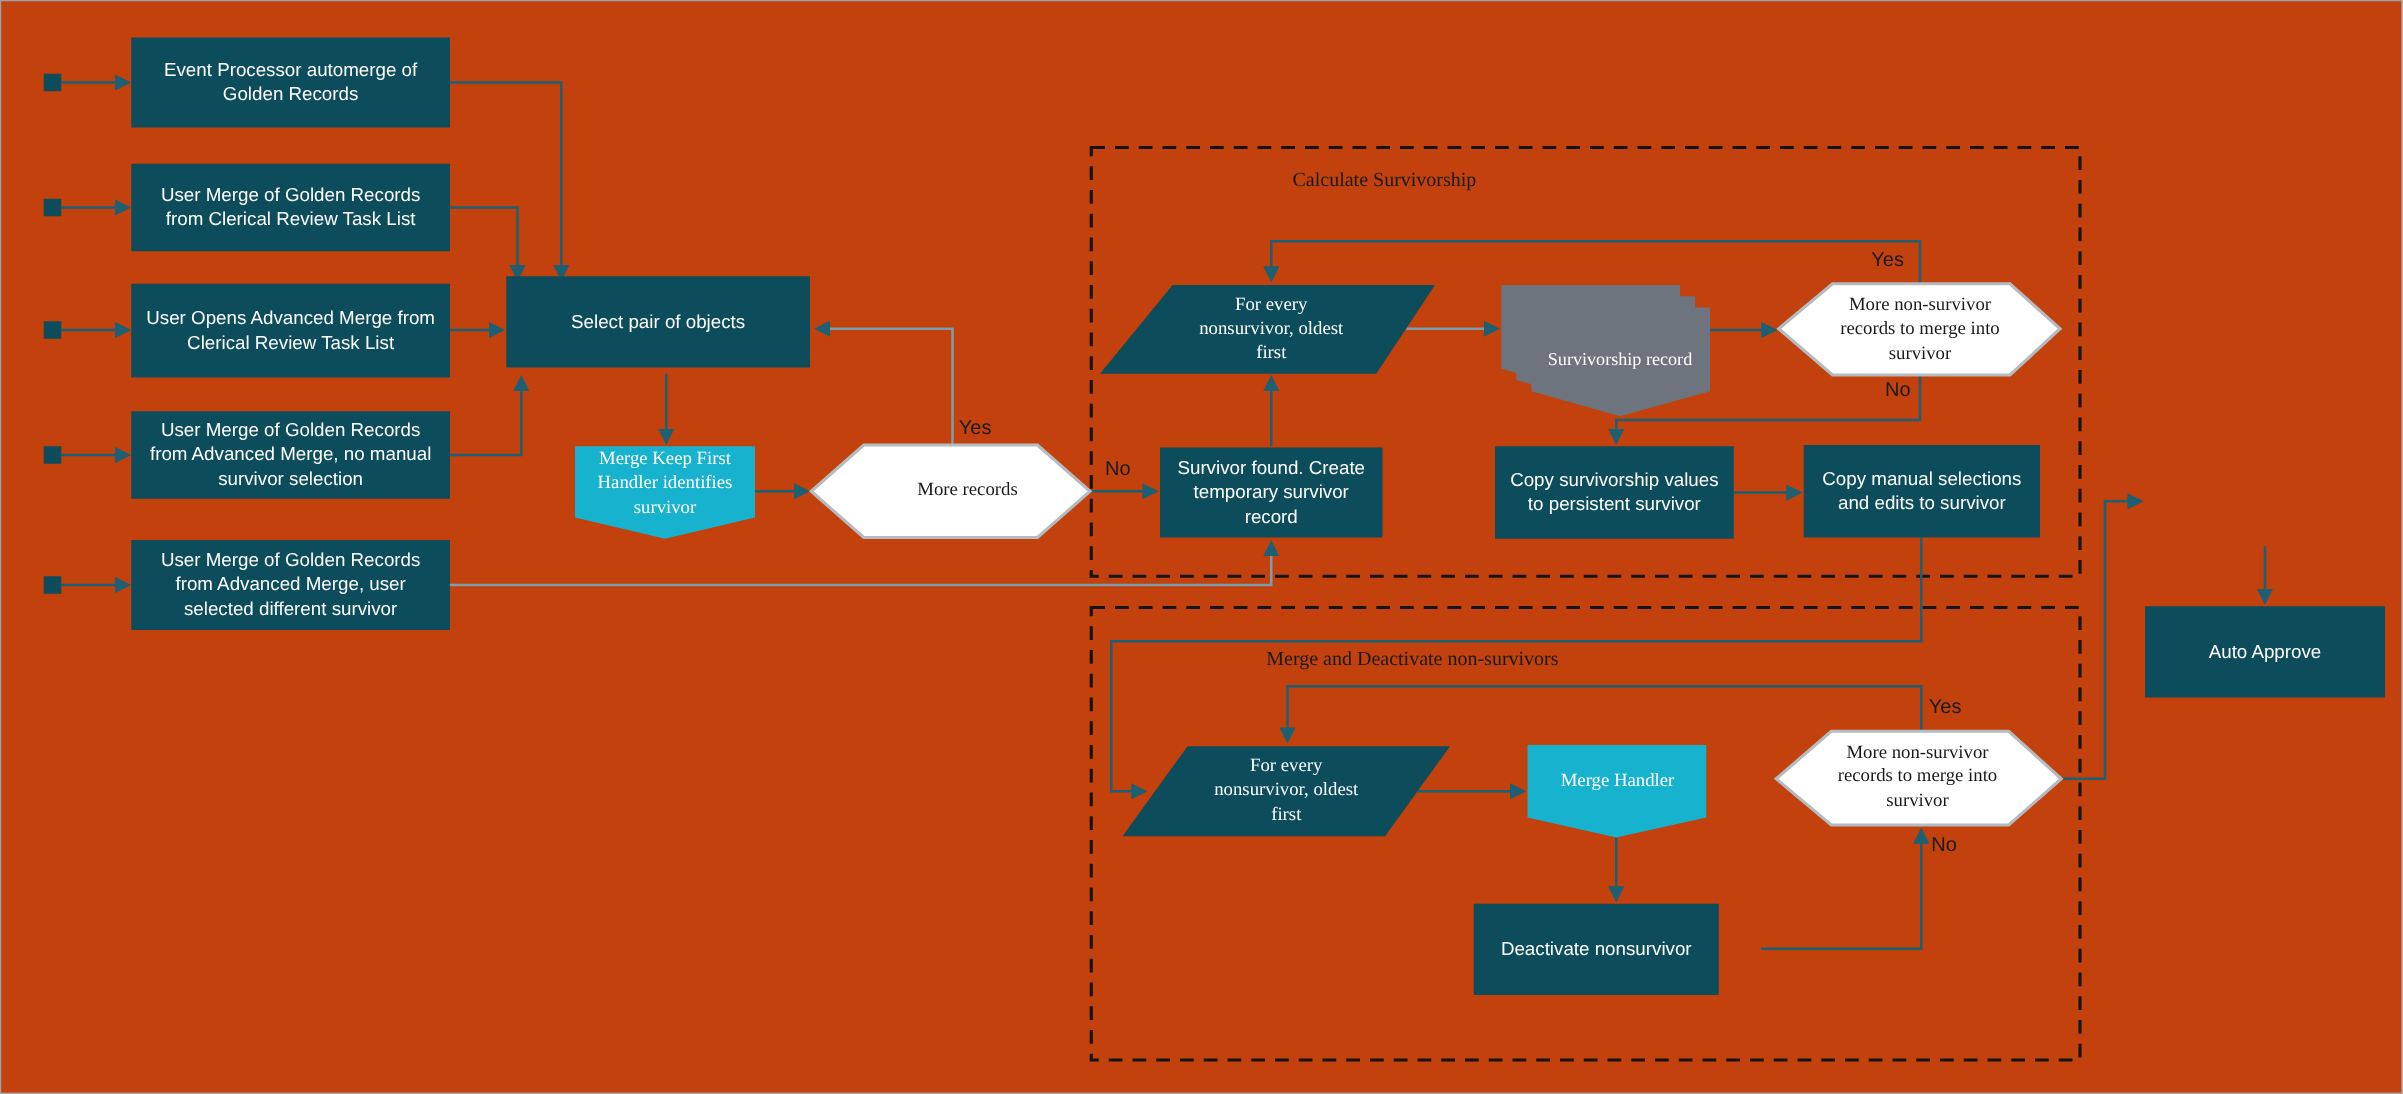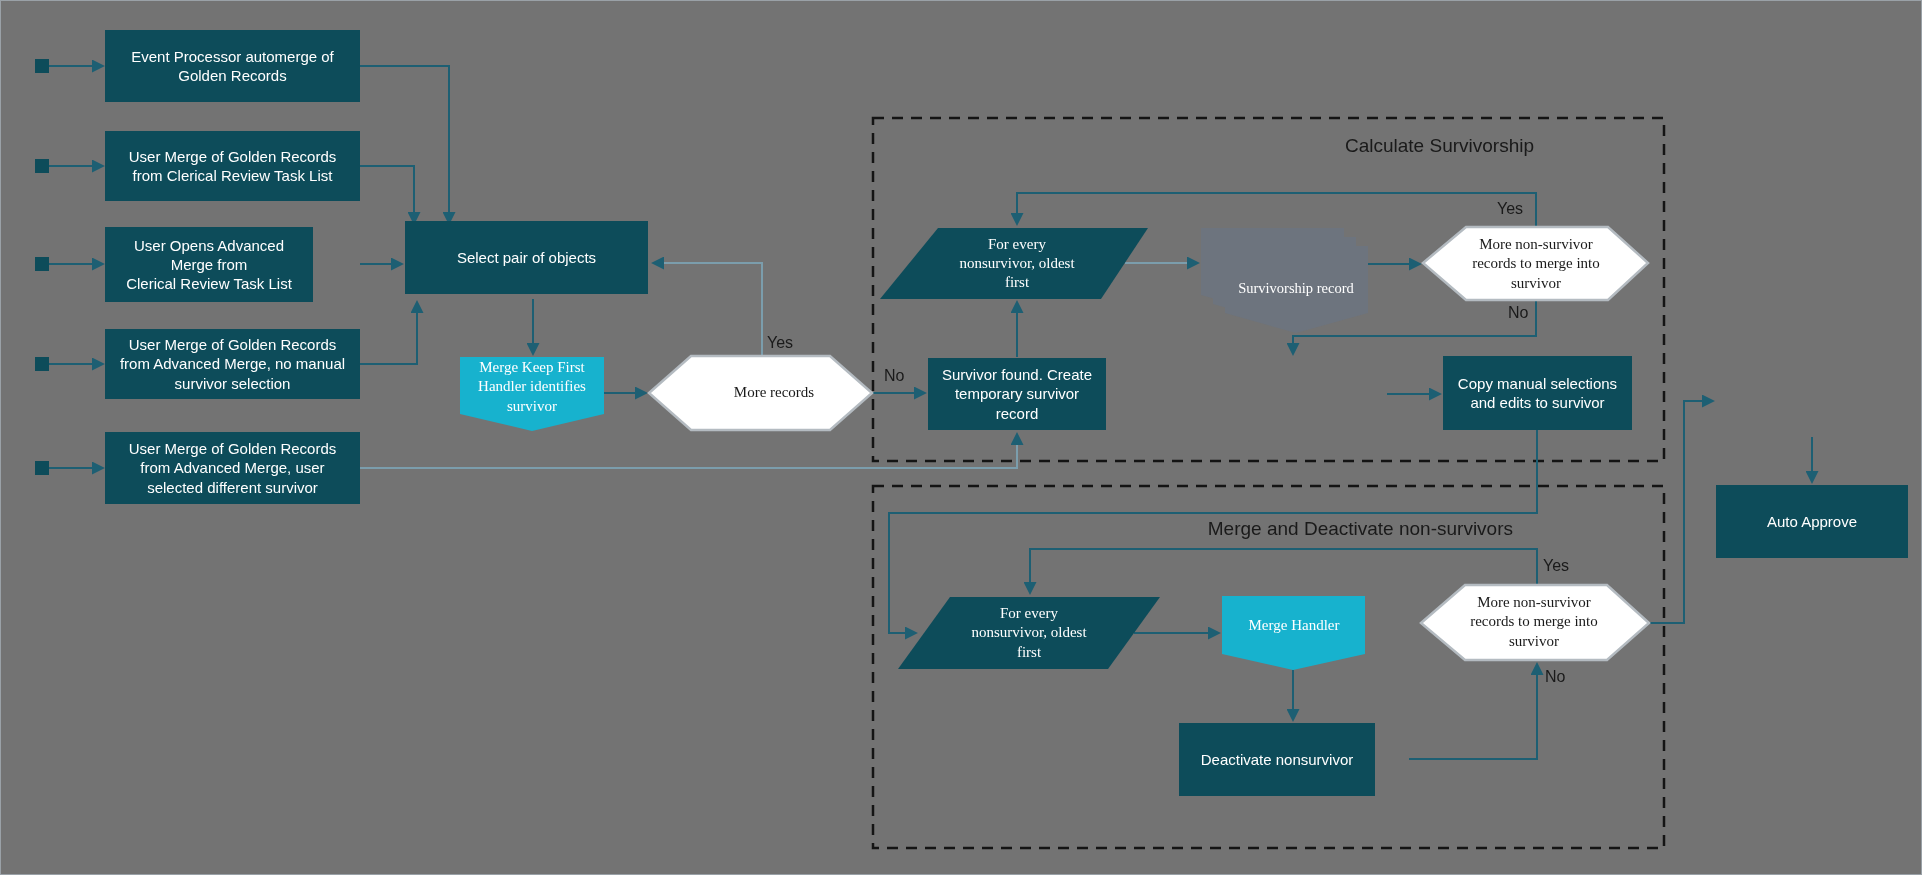"Event Processor automerge of" .stage { background: #737373 -> #c2410c }
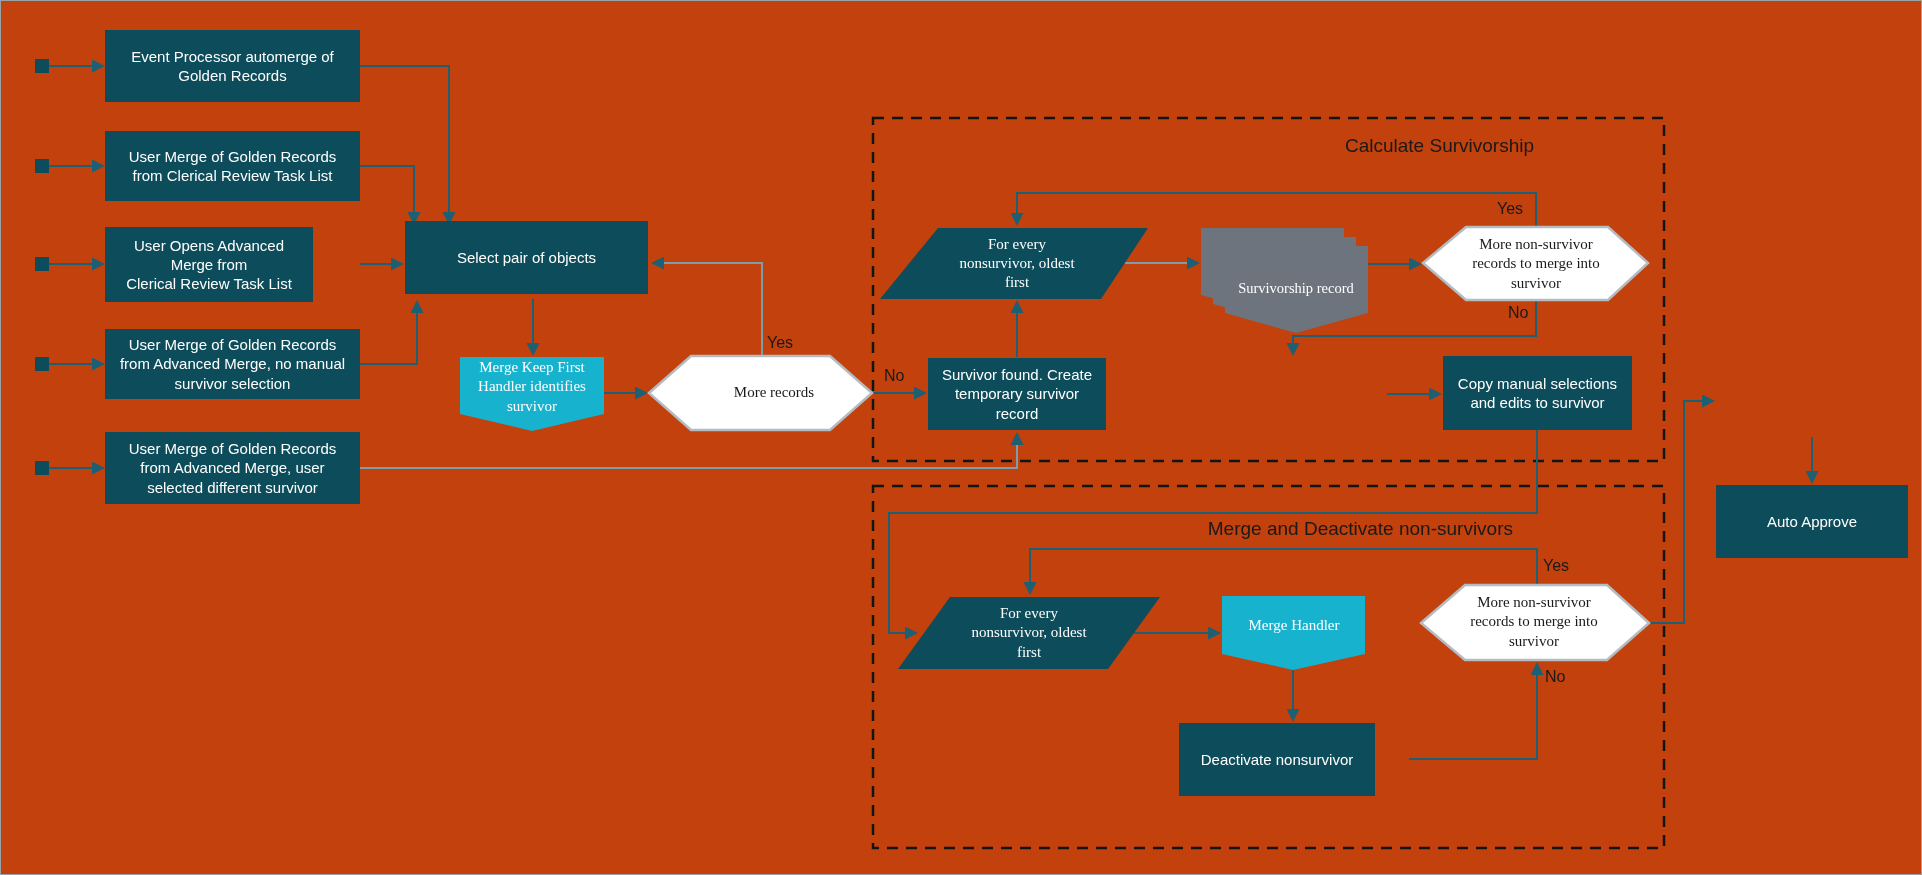"Calculate Survivorship" .section-title { font-family: none -> Liberation Serif, serif; font-size: 19px -> 16px; text-align: right -> left }
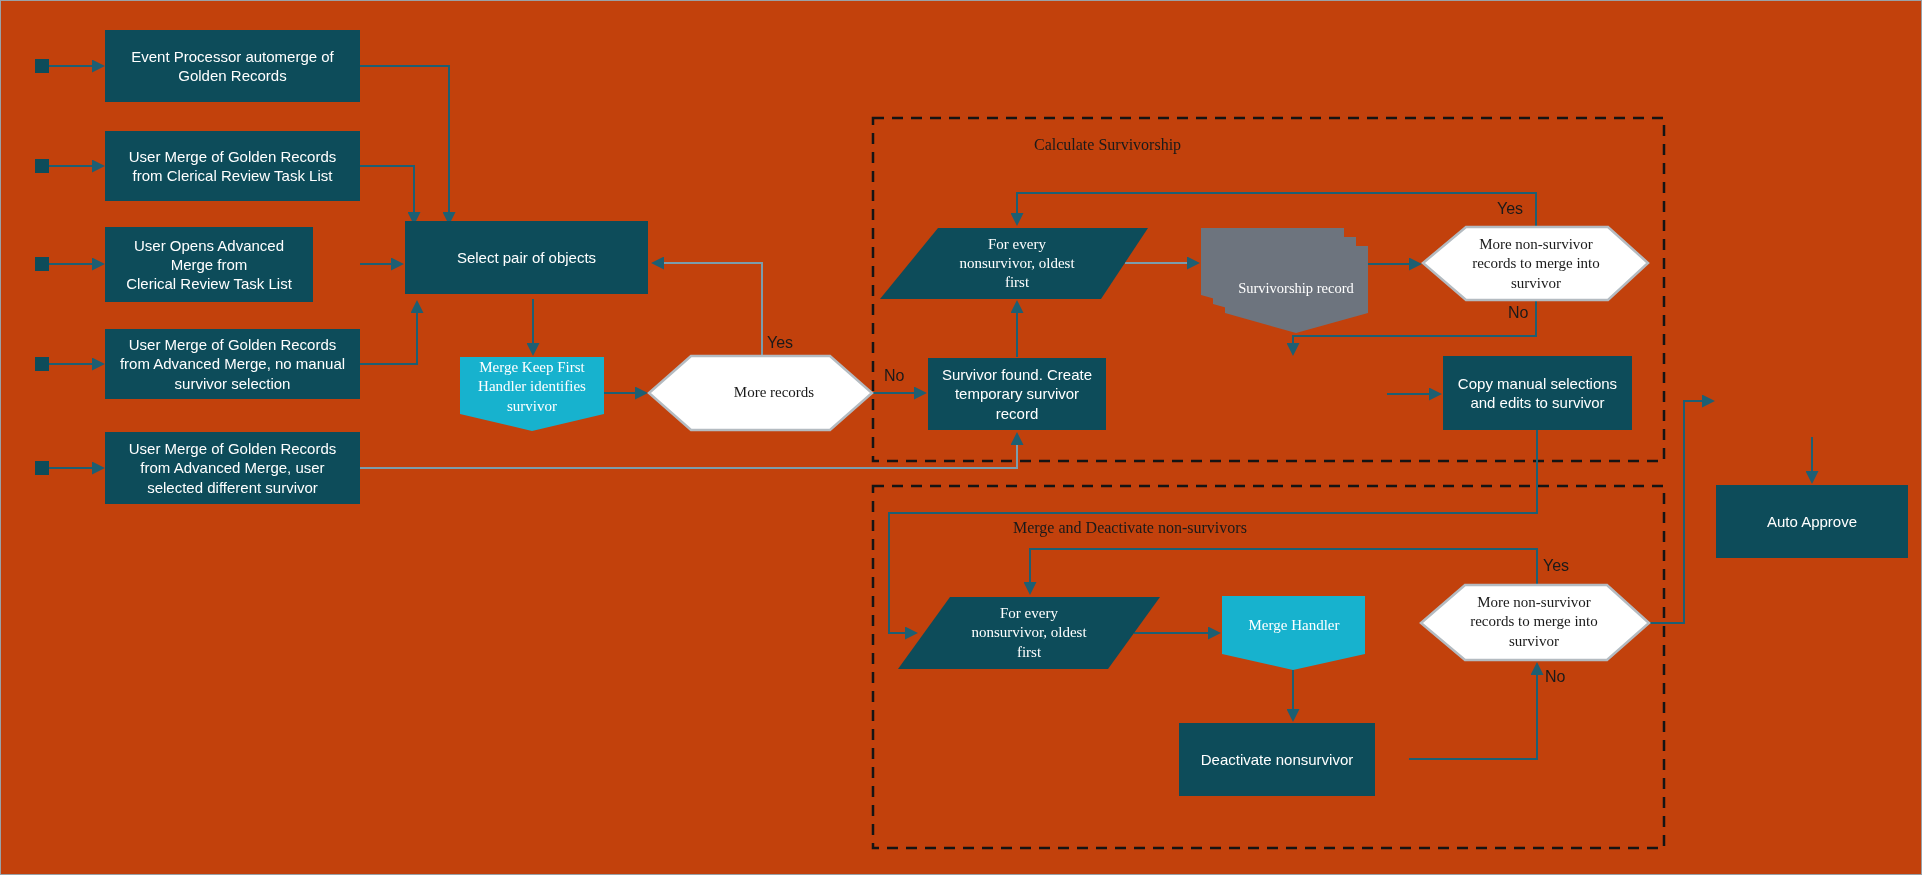"User Opens Advanced Merge from" div.node { width: 208px -> 255px }
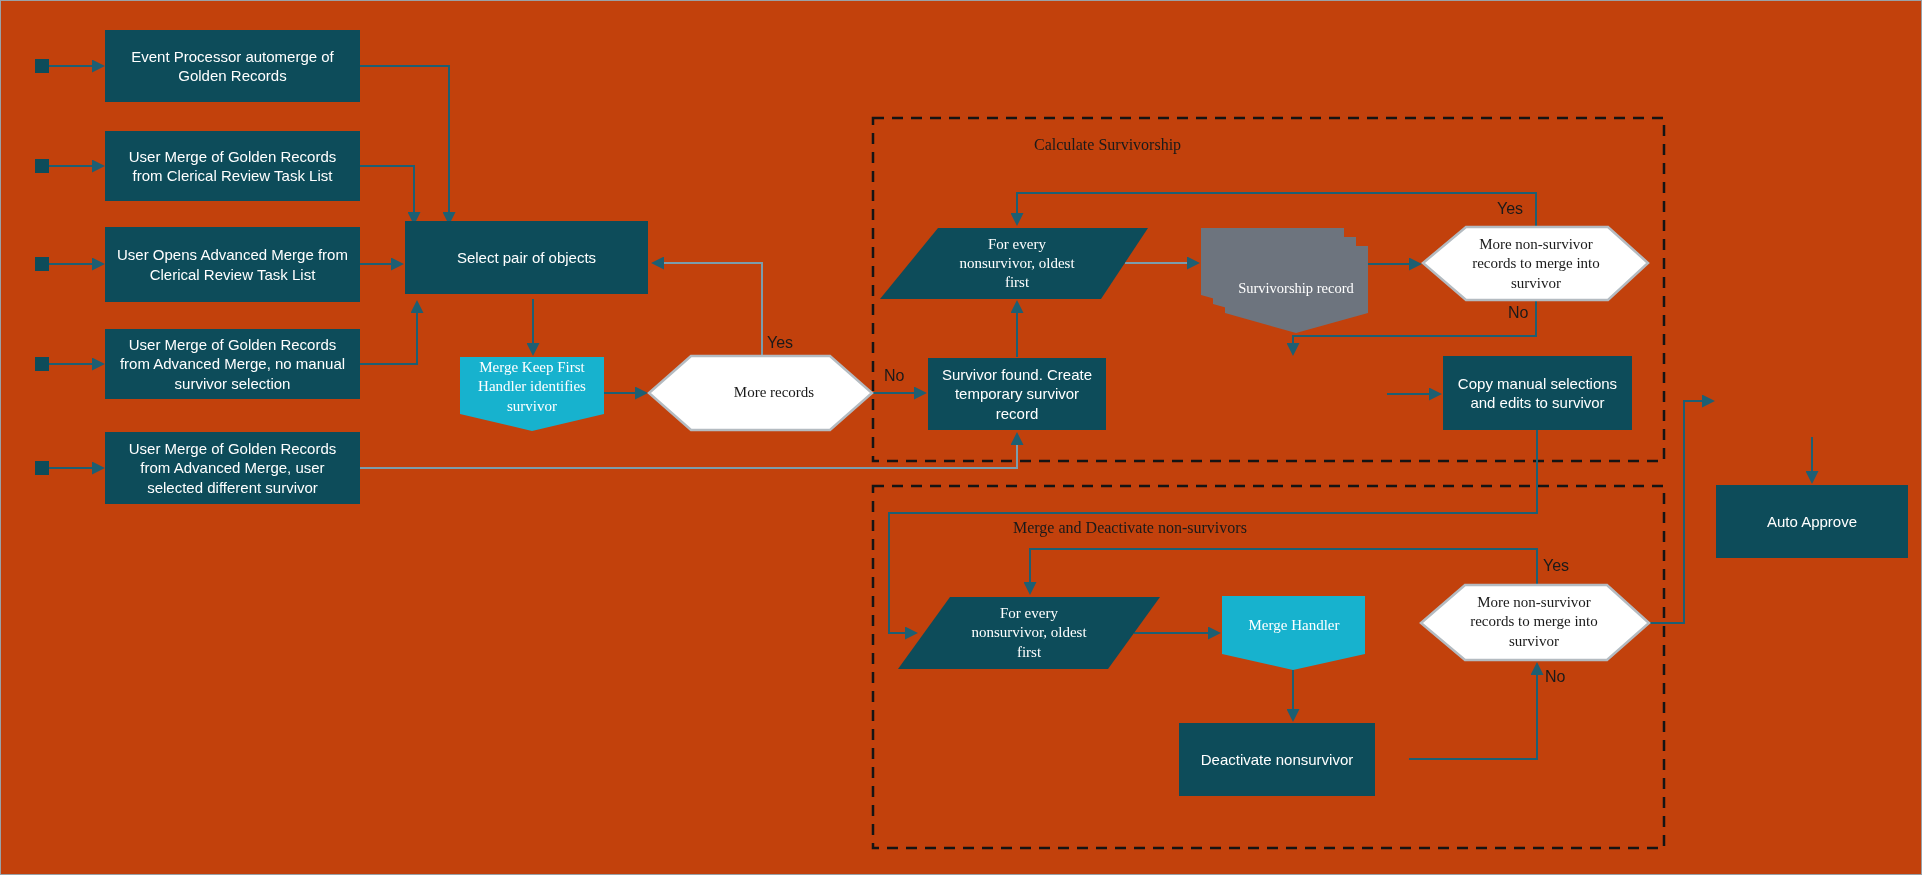"Copy survivorship values" div.node { html: none -> <div><span>Copy survivorship values to persistent survivor</span></div> }
